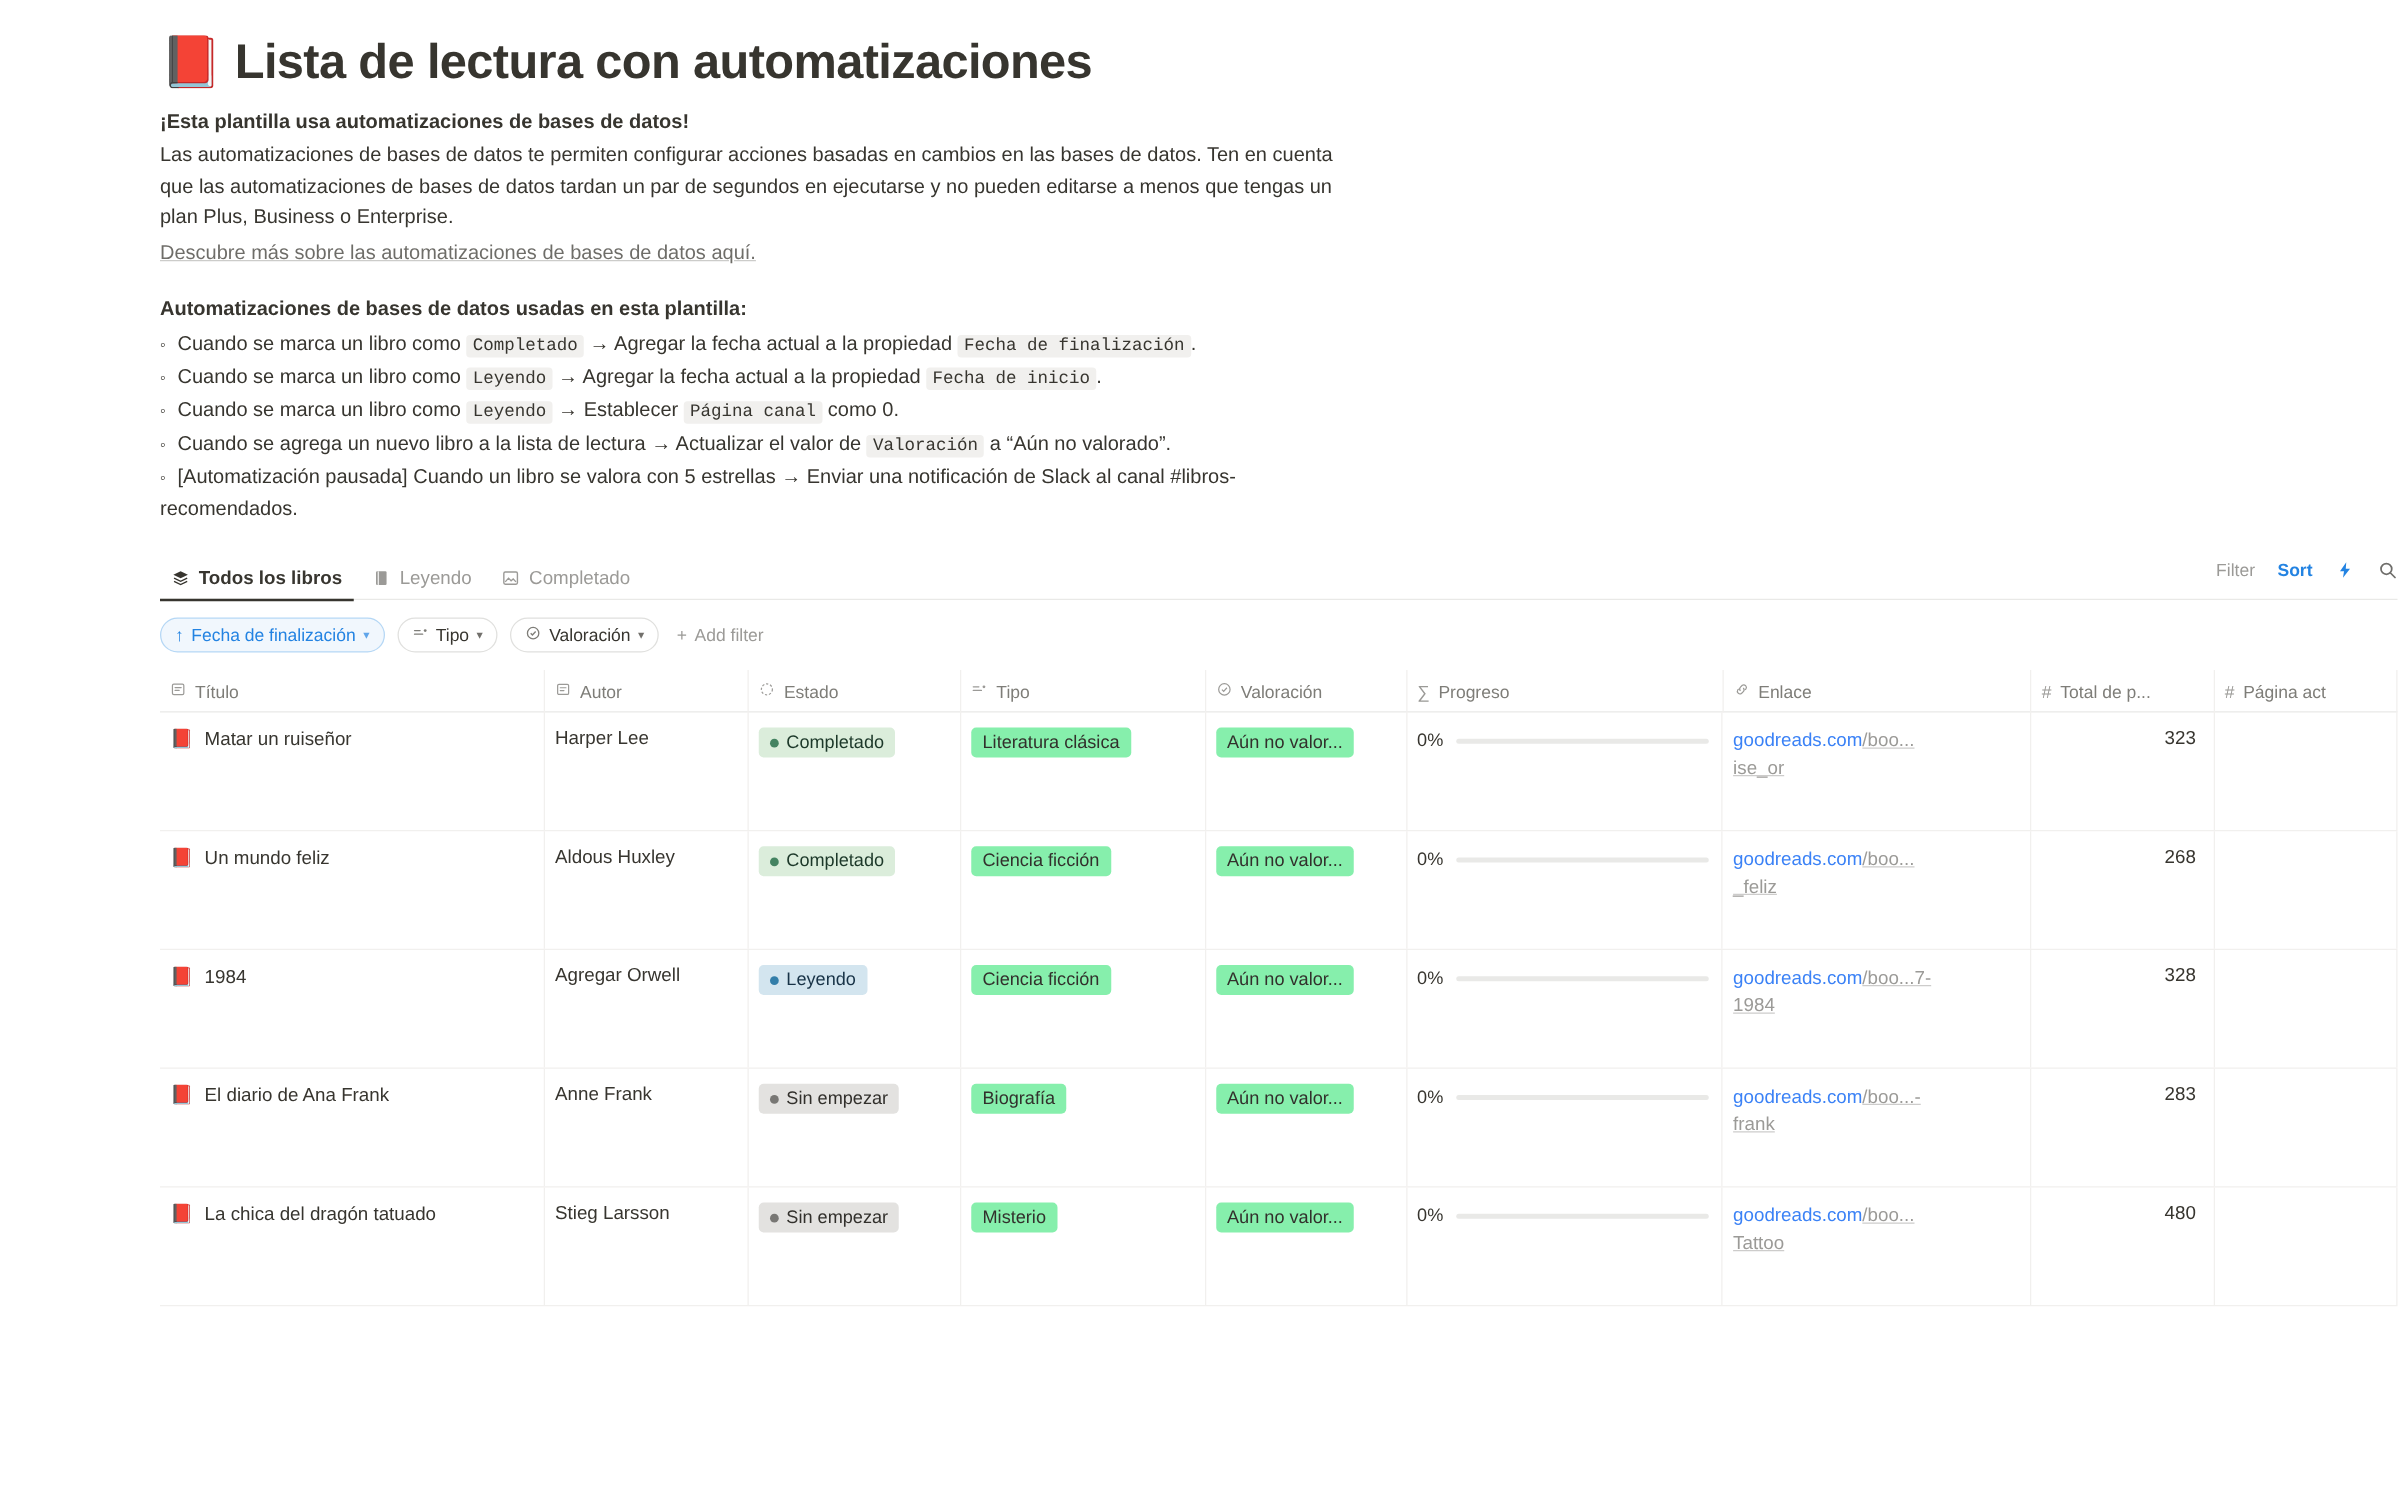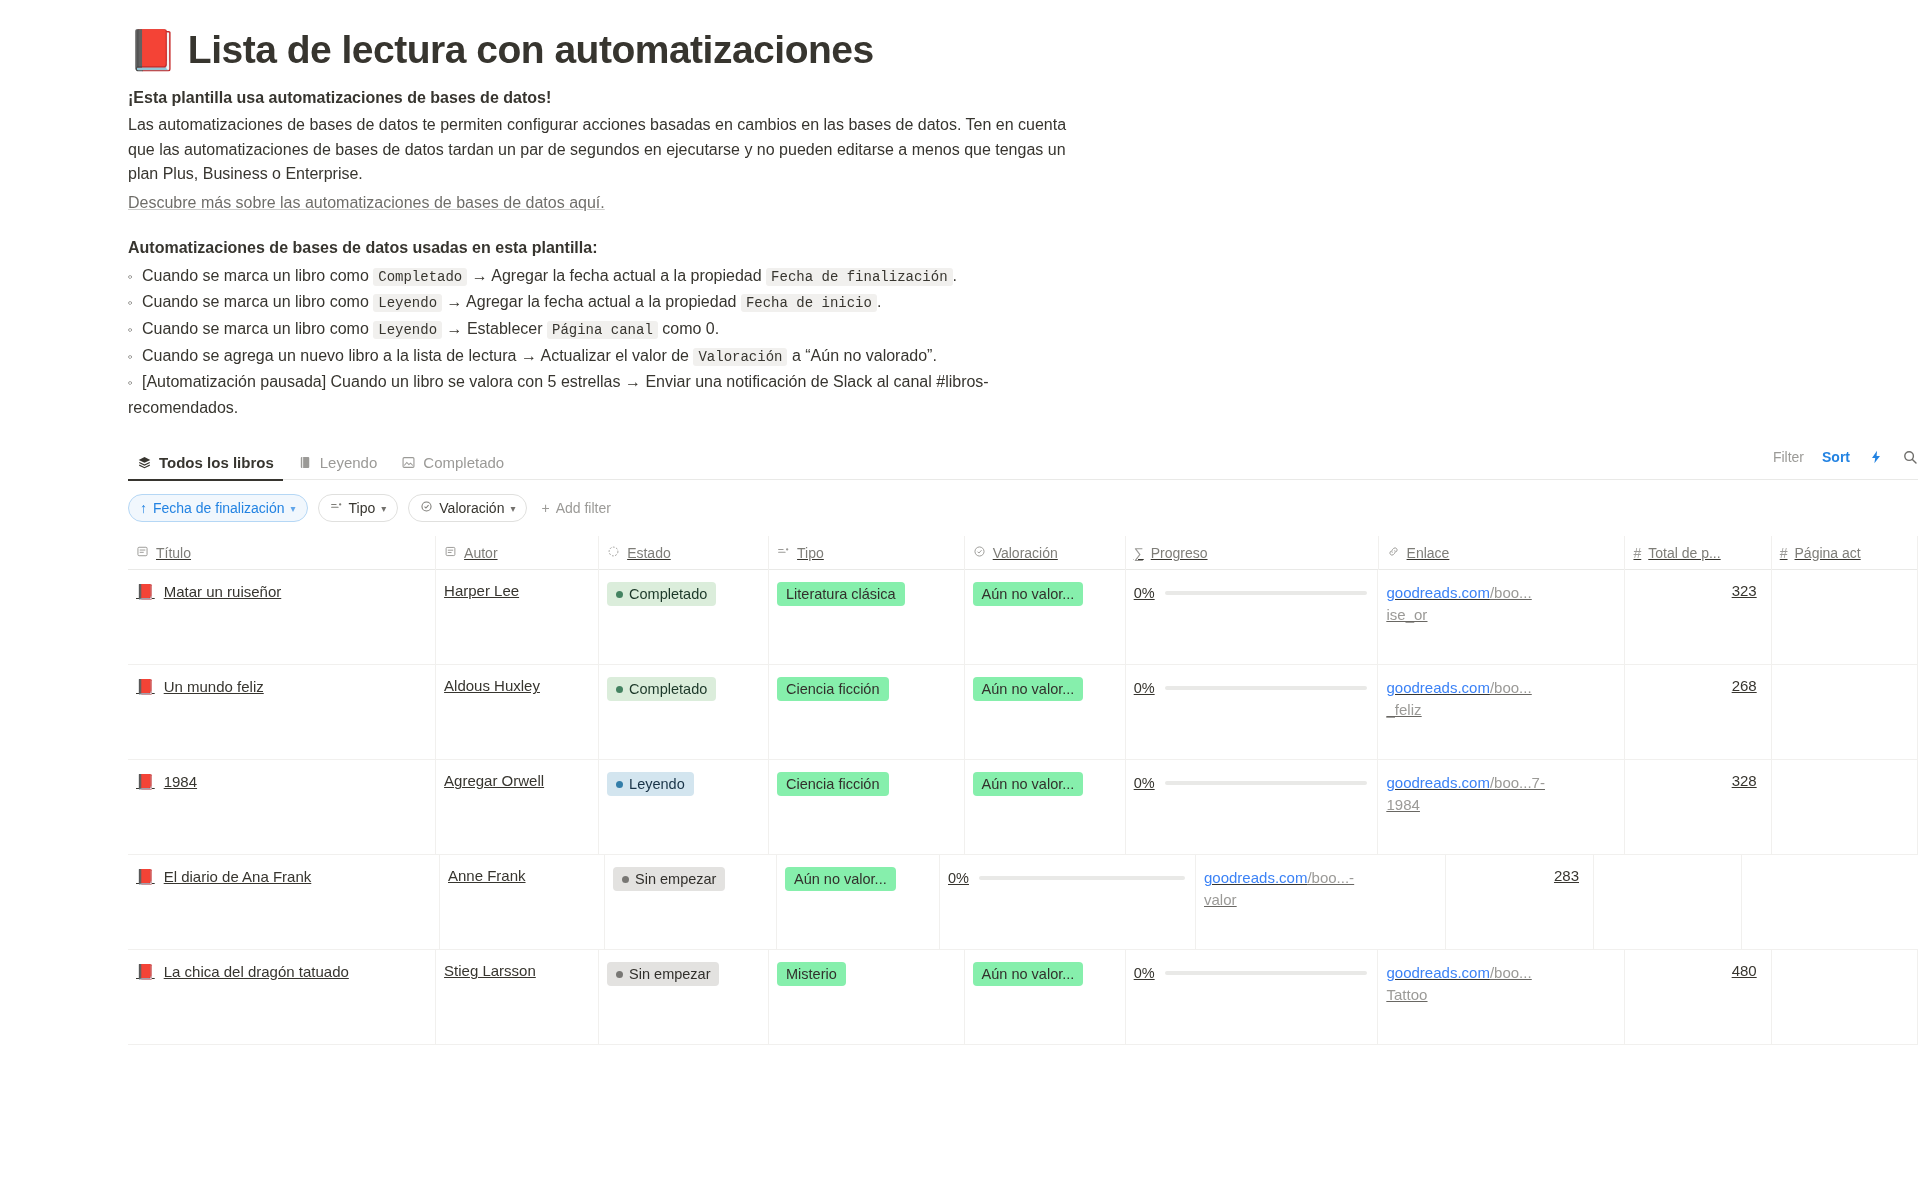"Título" .table { text-decoration: underline -> none }
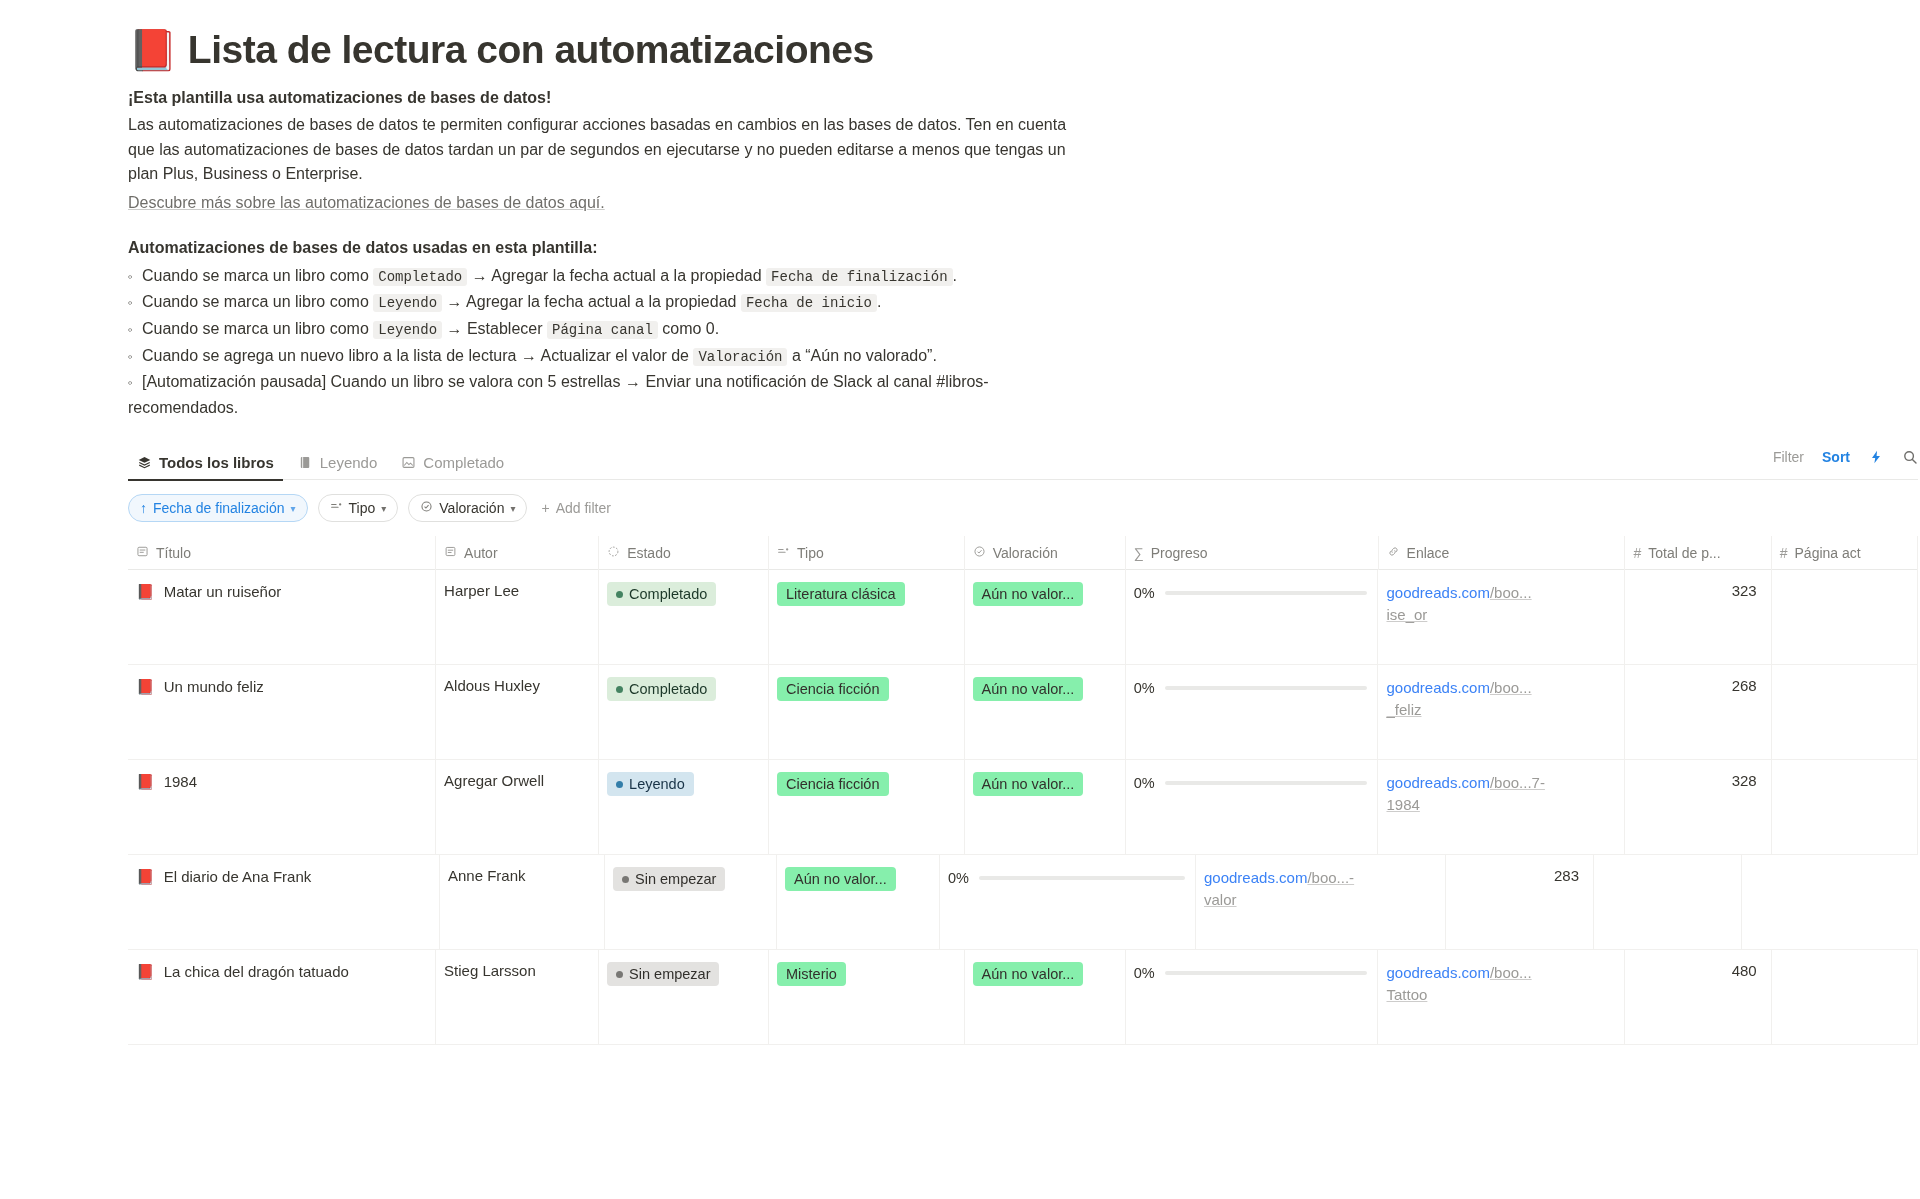"Biografía" div.td { html: none -> <div> <span>Biografía</span> </div> }
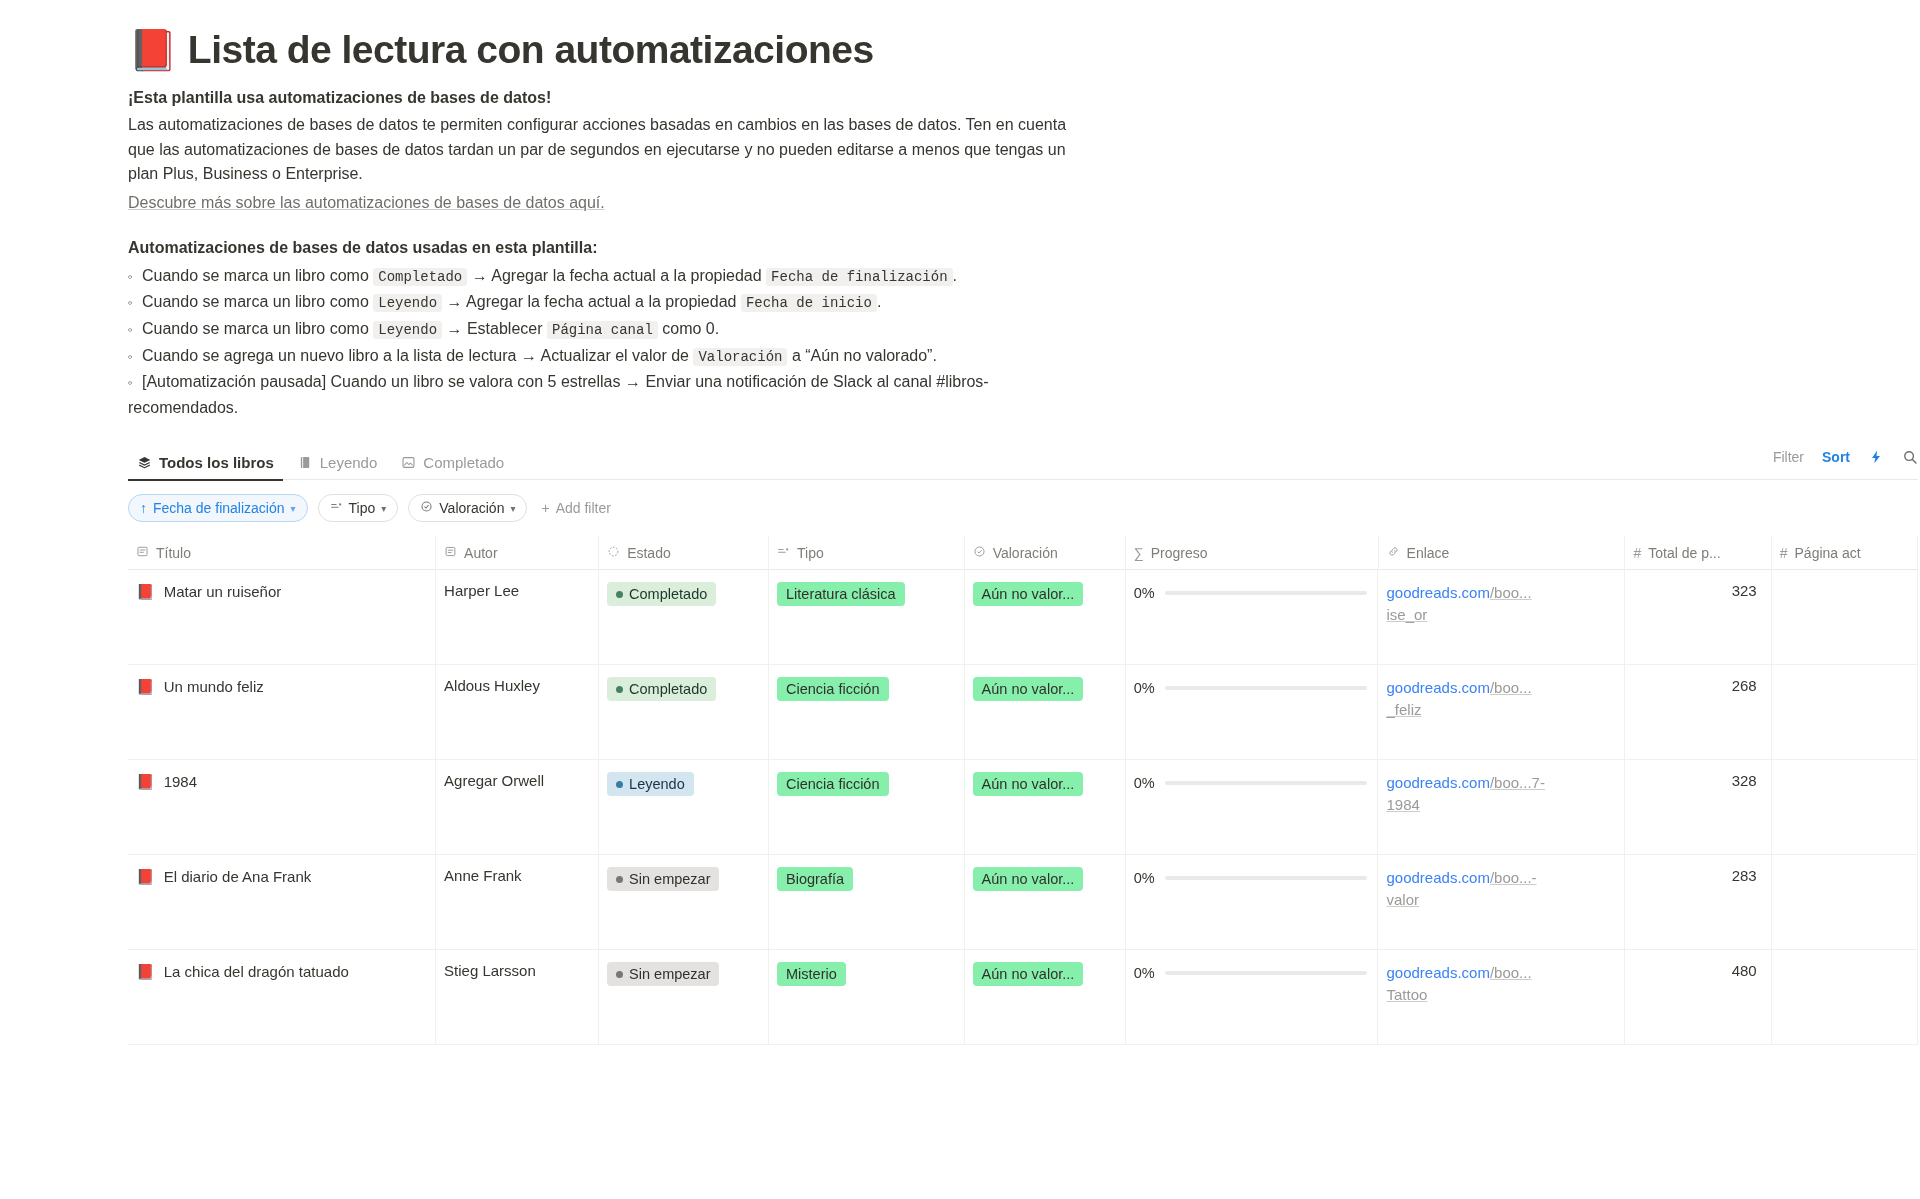"valor" div.link-line2 { text: valor -> frank }
